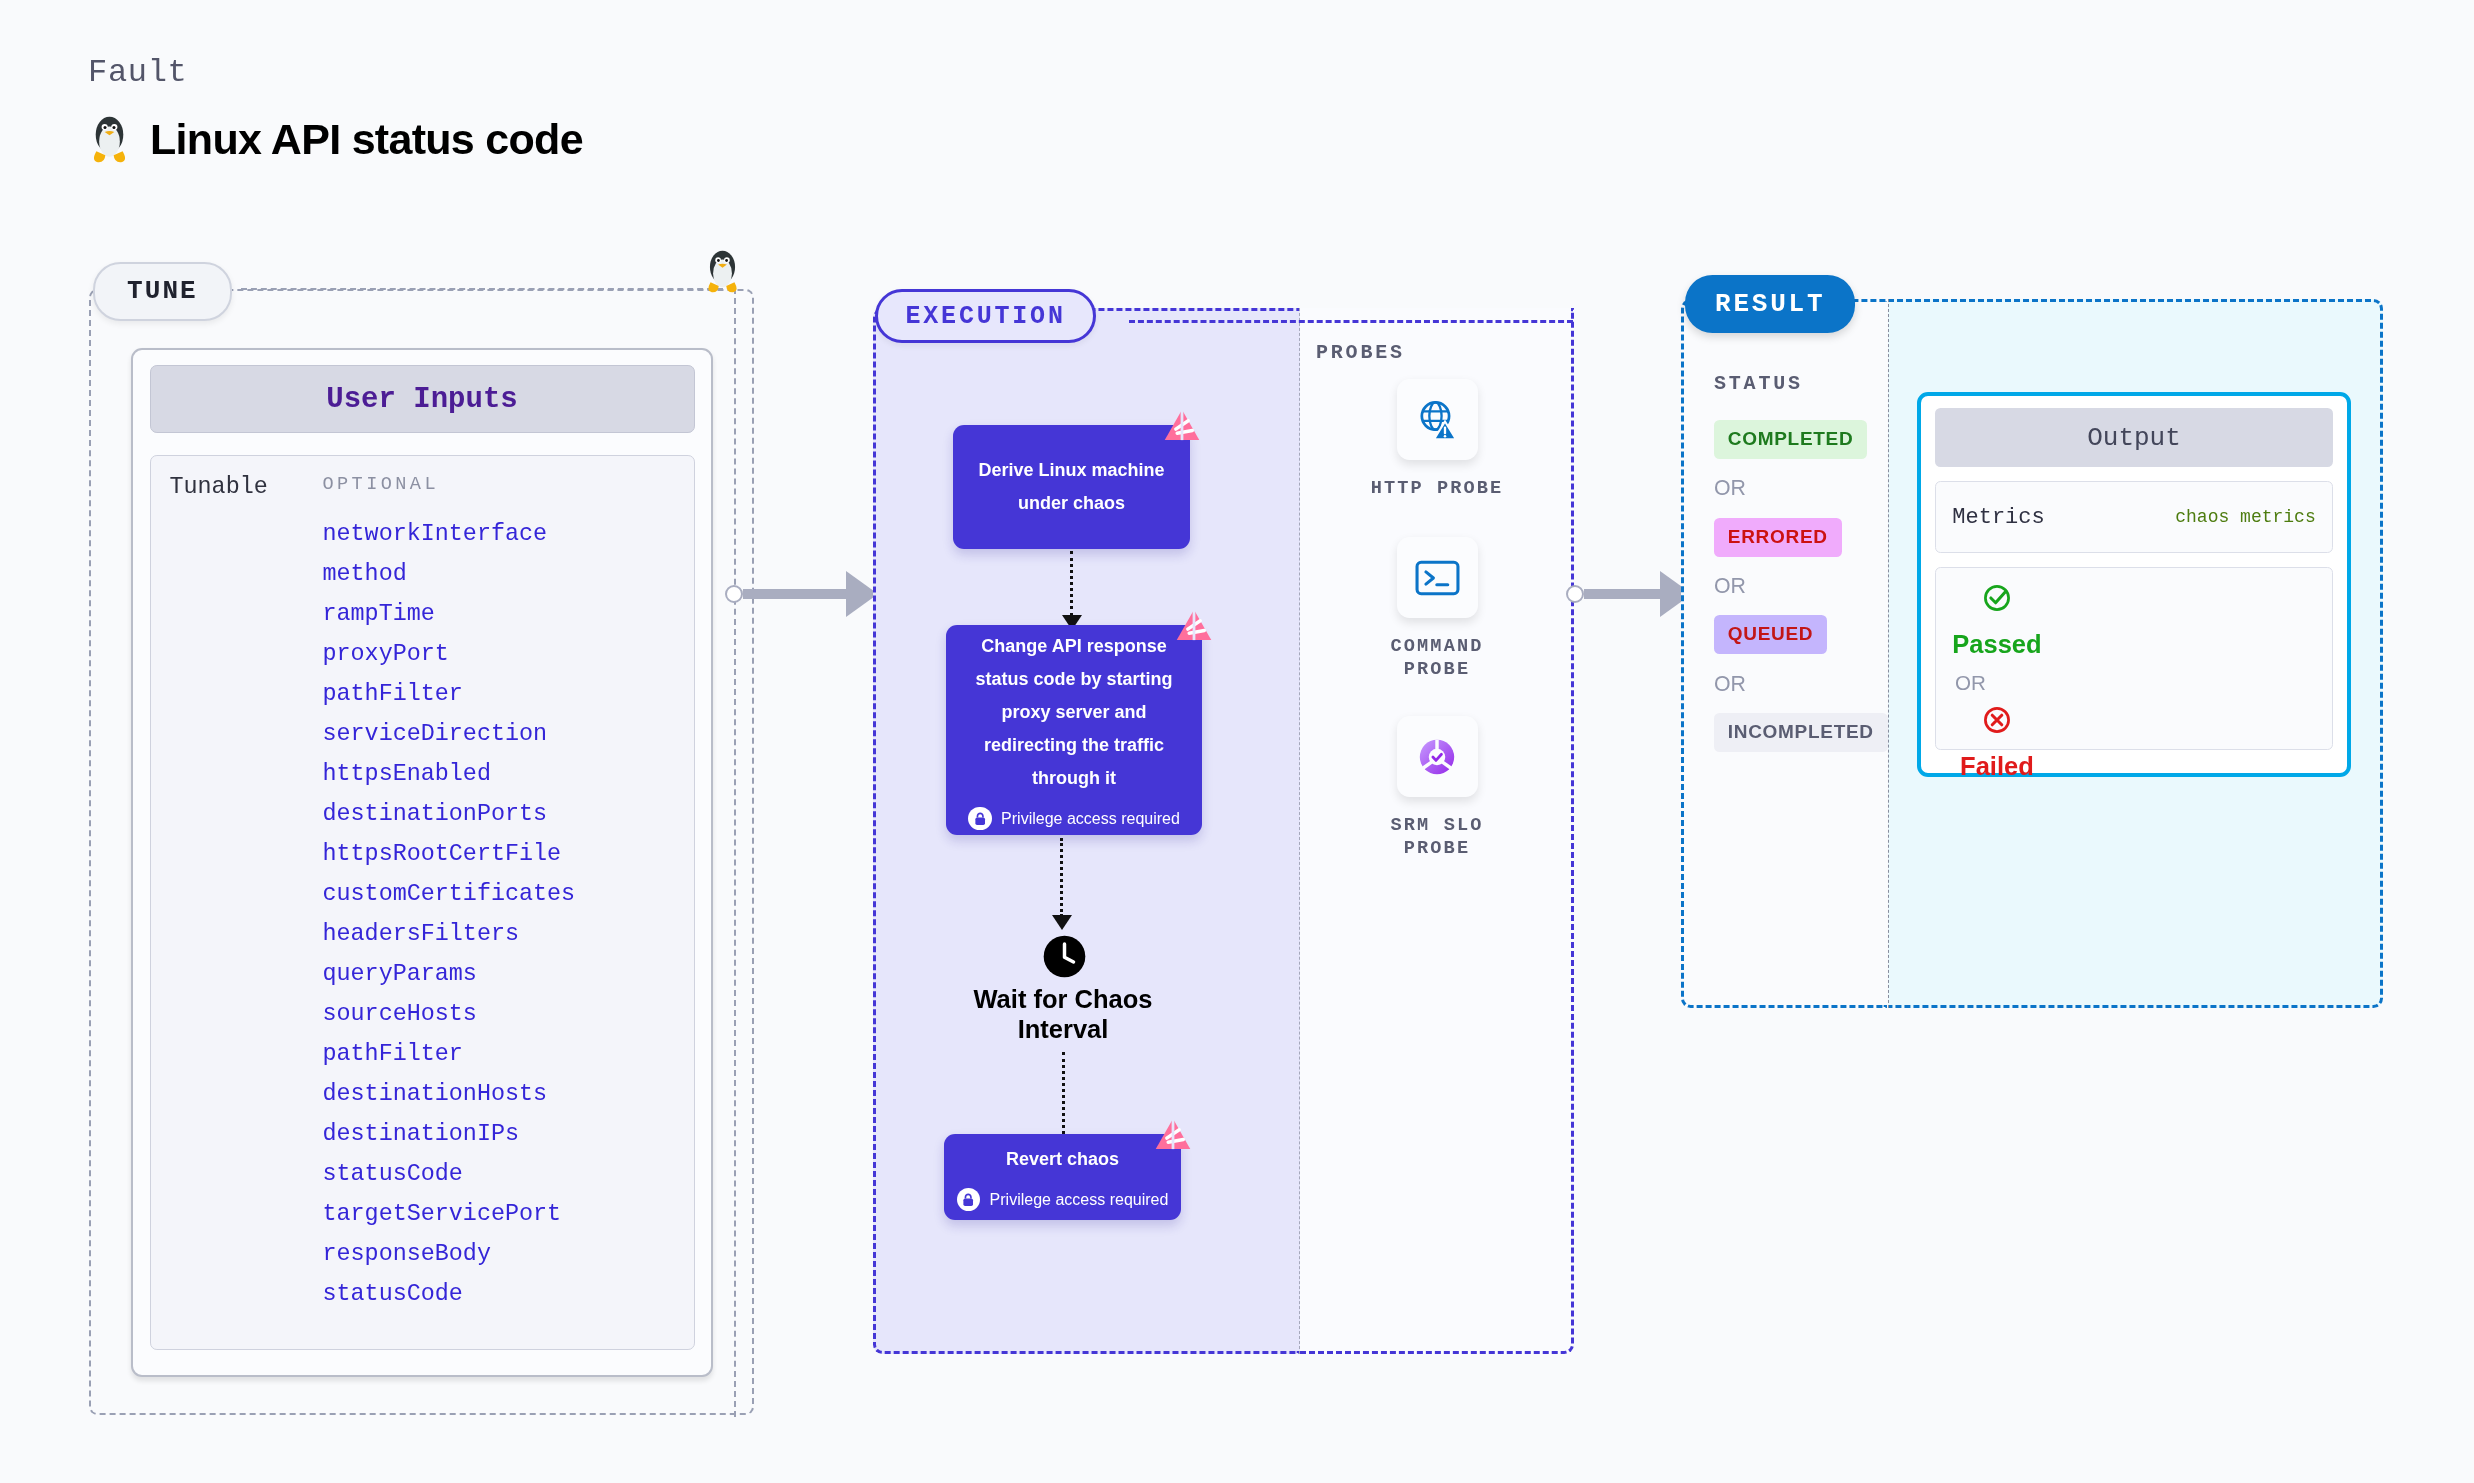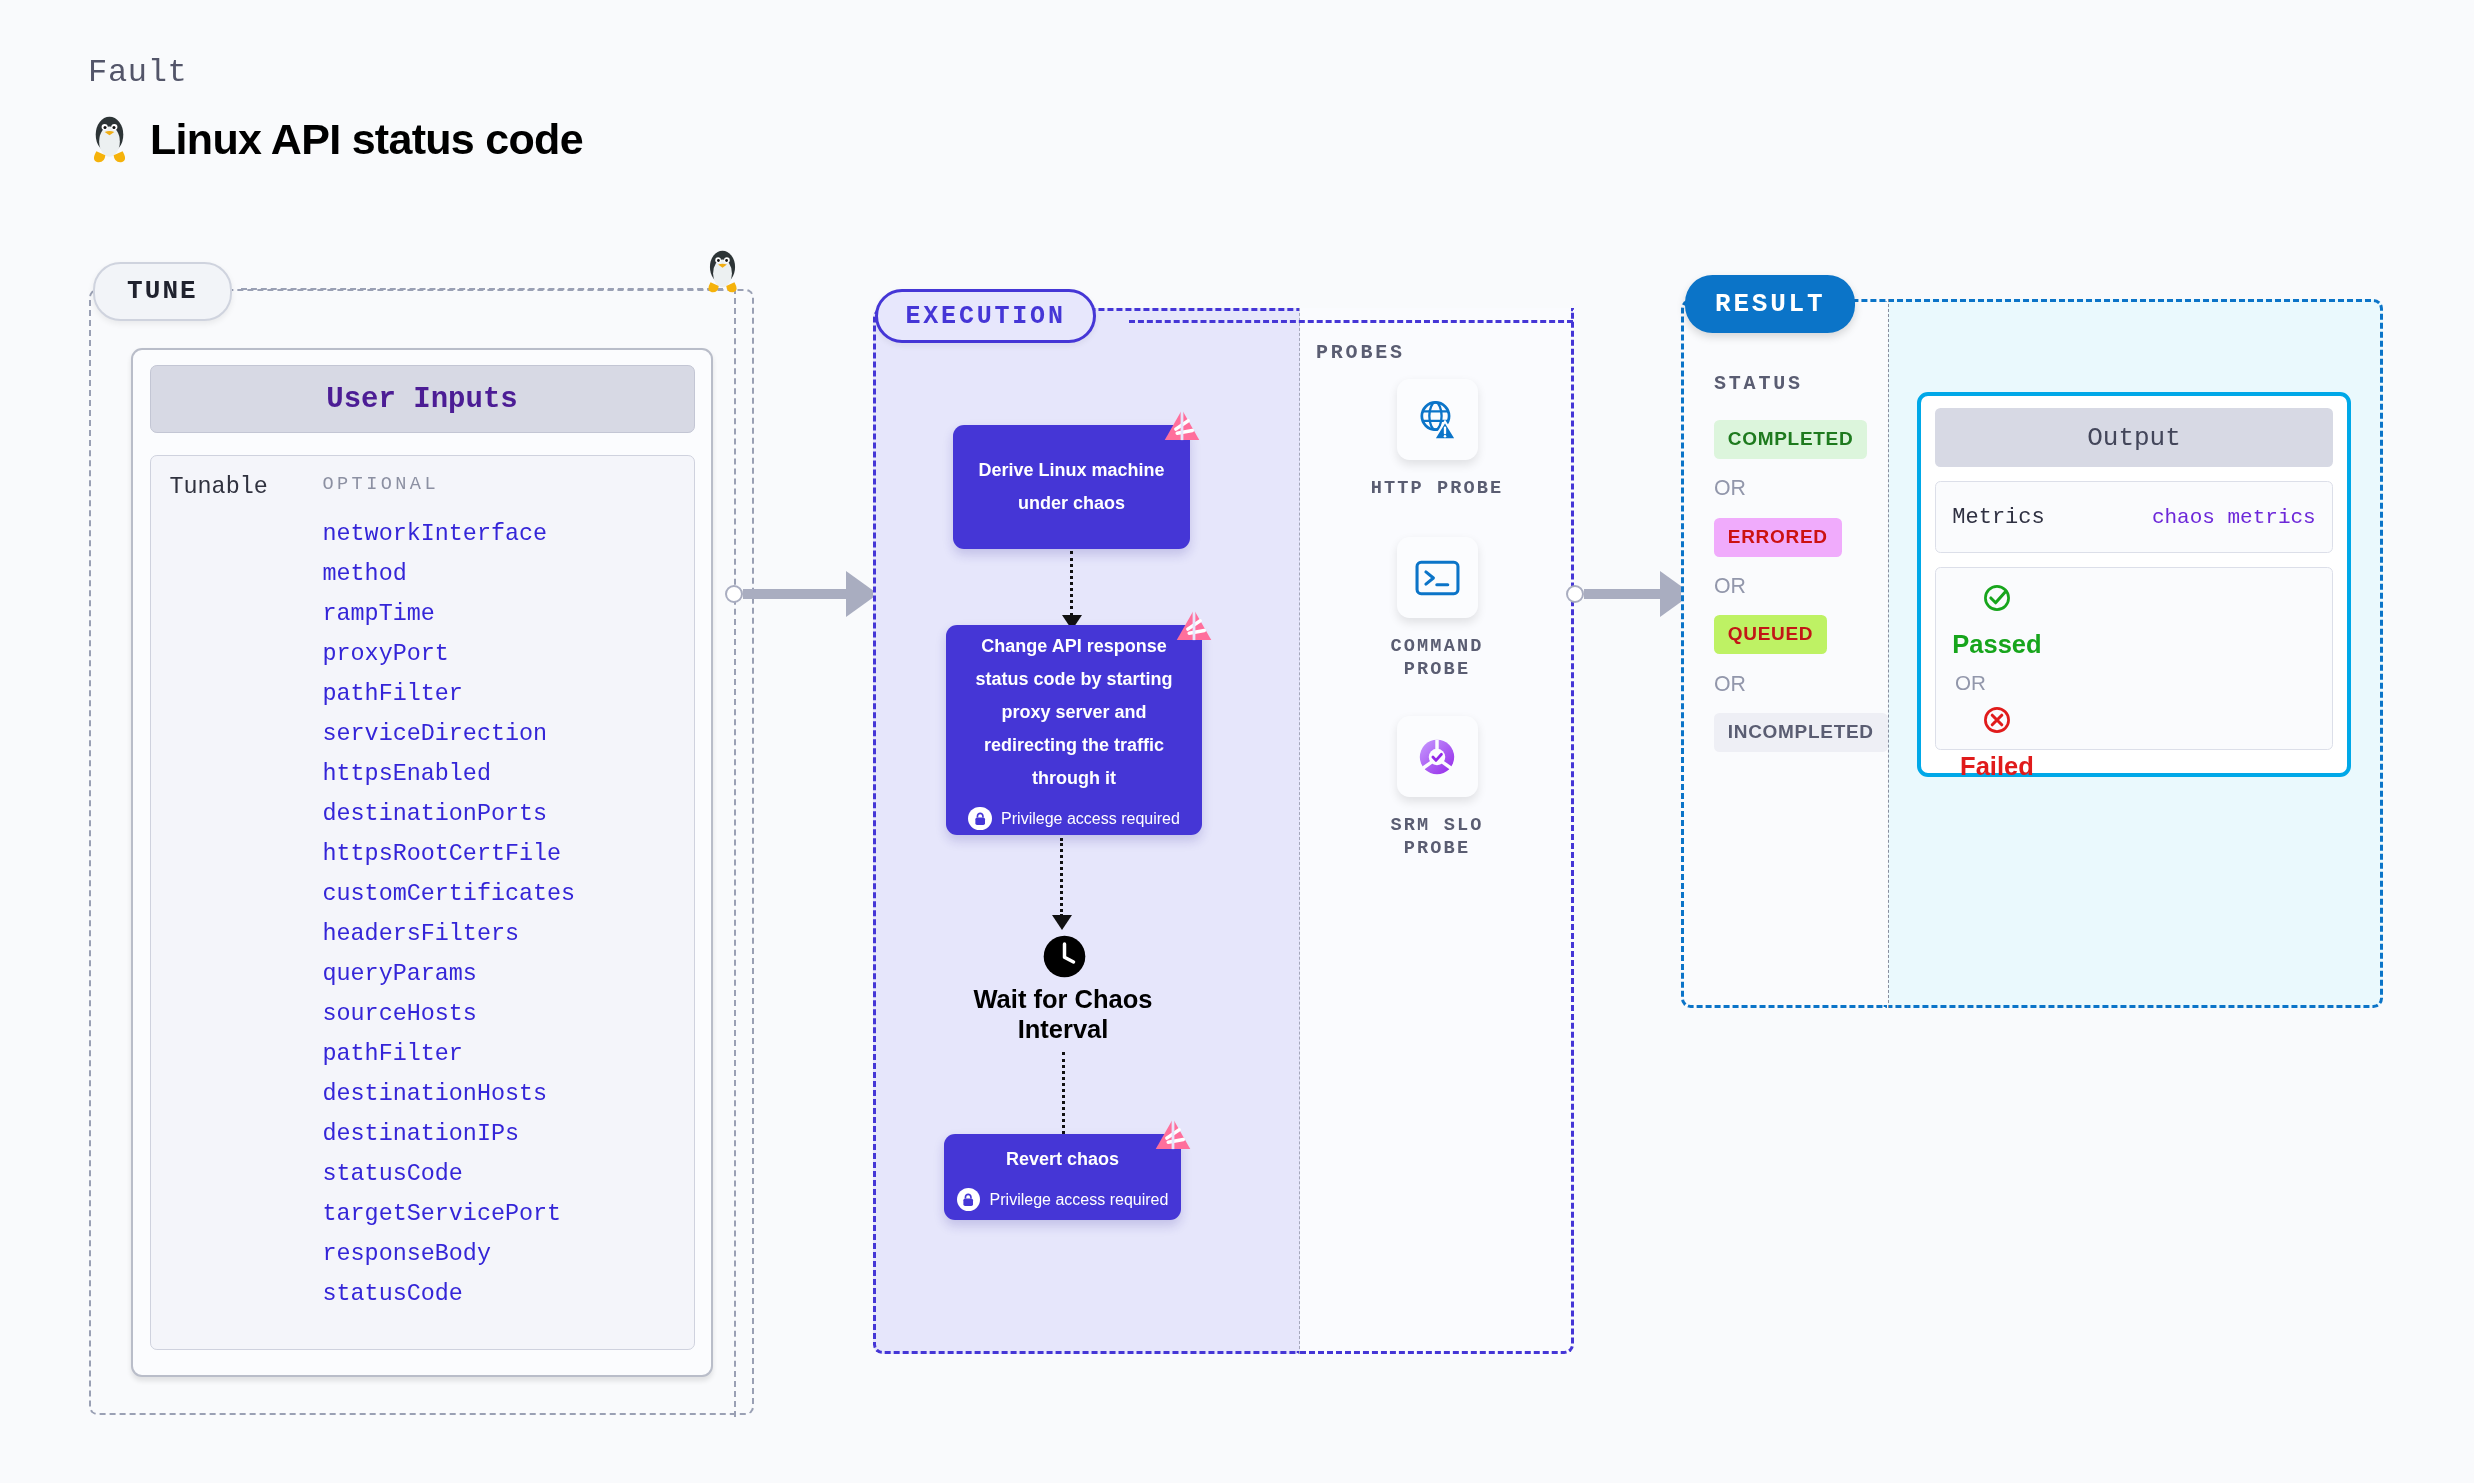"chaos metrics" .out-val { color: #6d28d9 -> #4d7c0f; font-size: 21px -> 18px }
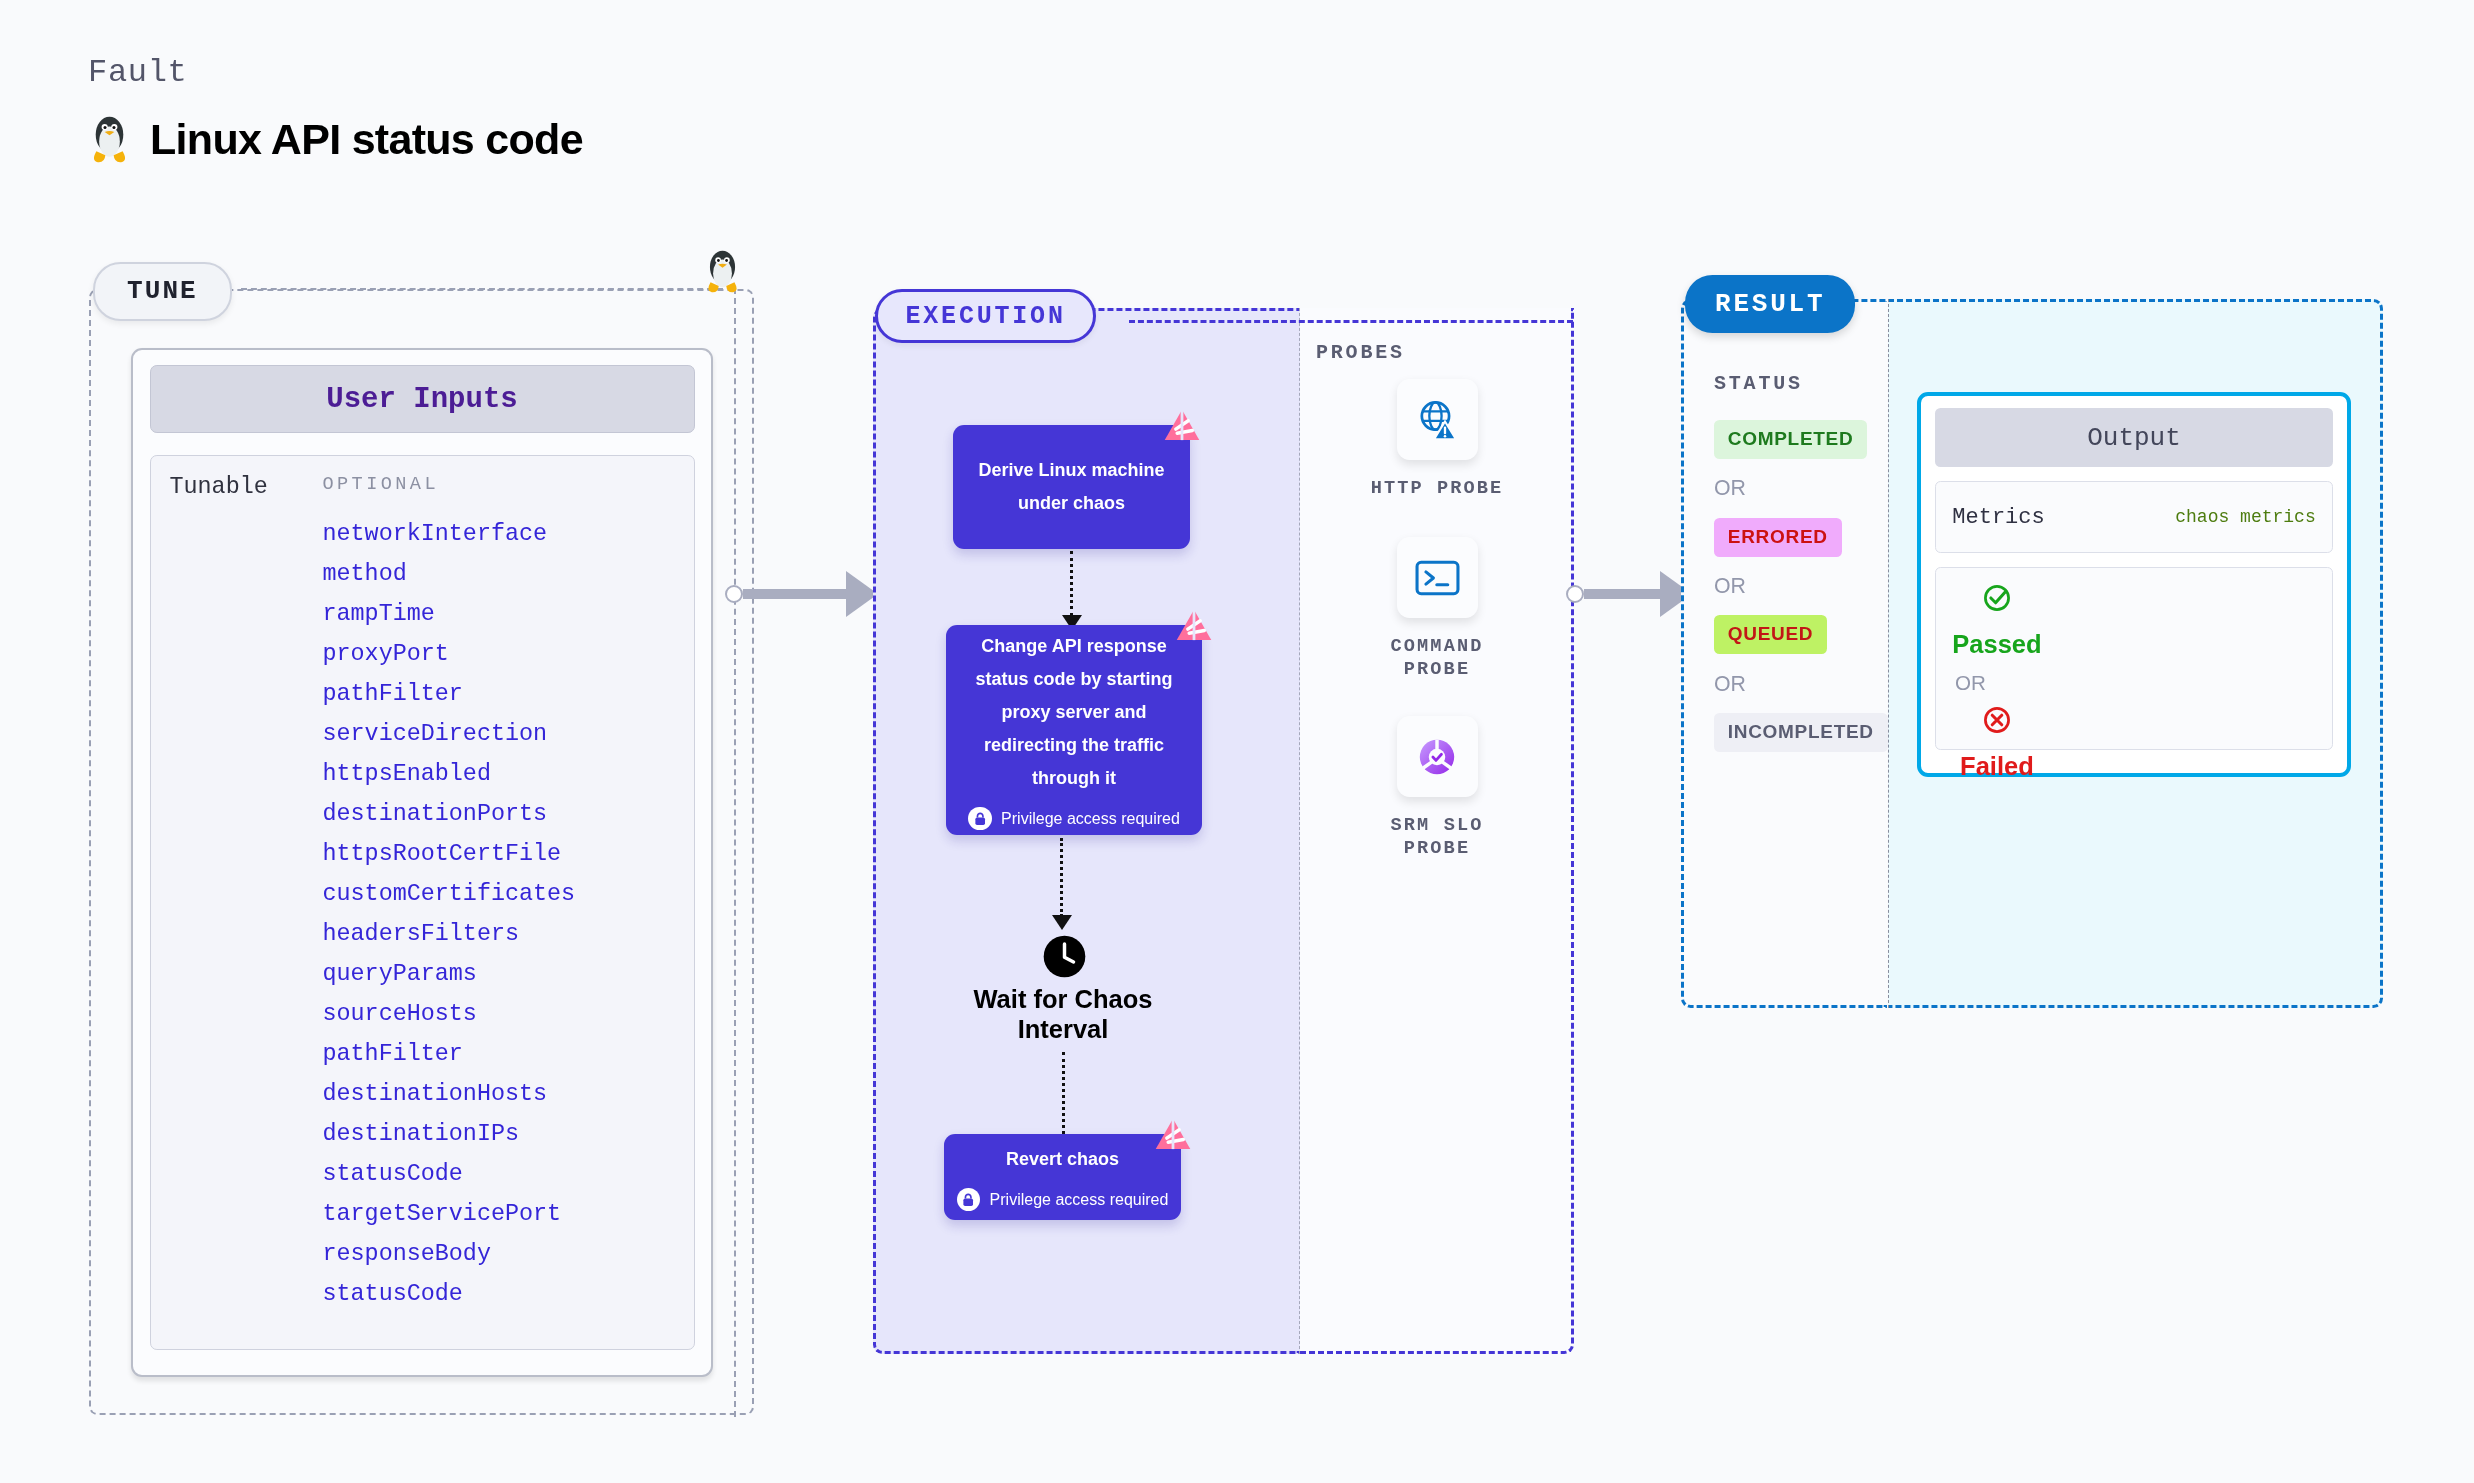"QUEUED" div.status-chip { background: #bef264 -> #c4b5fd }
